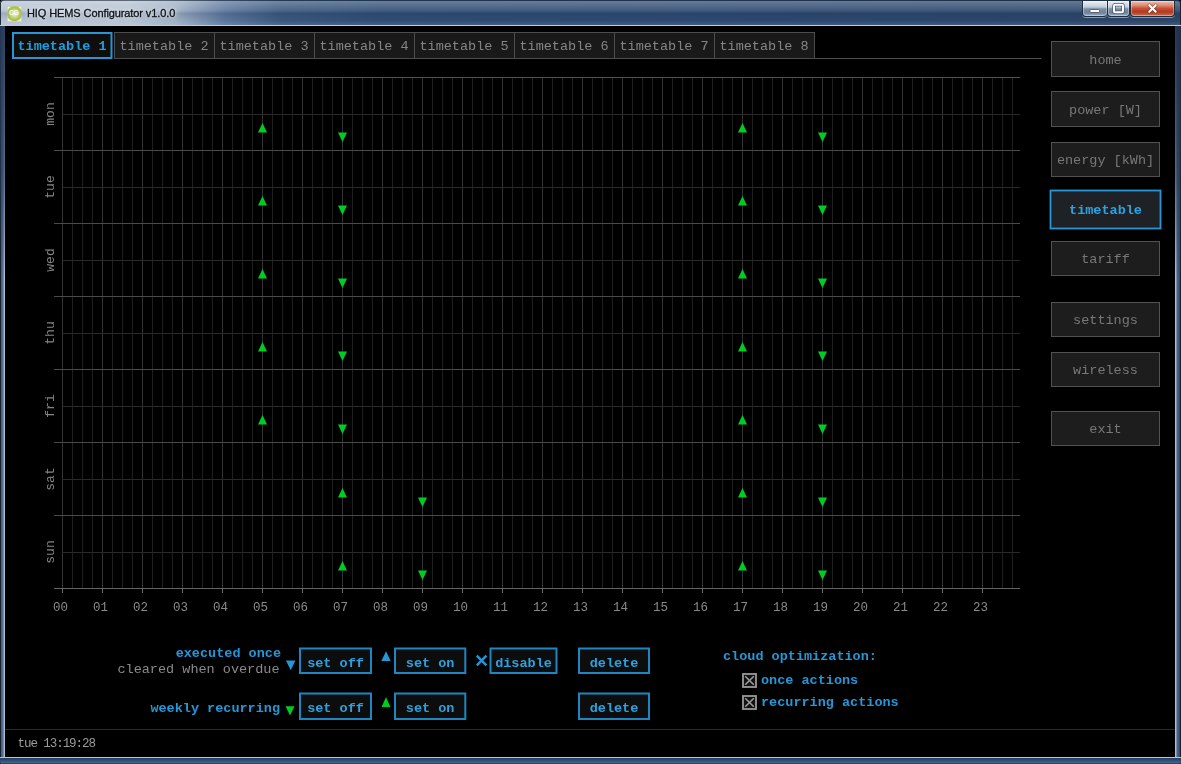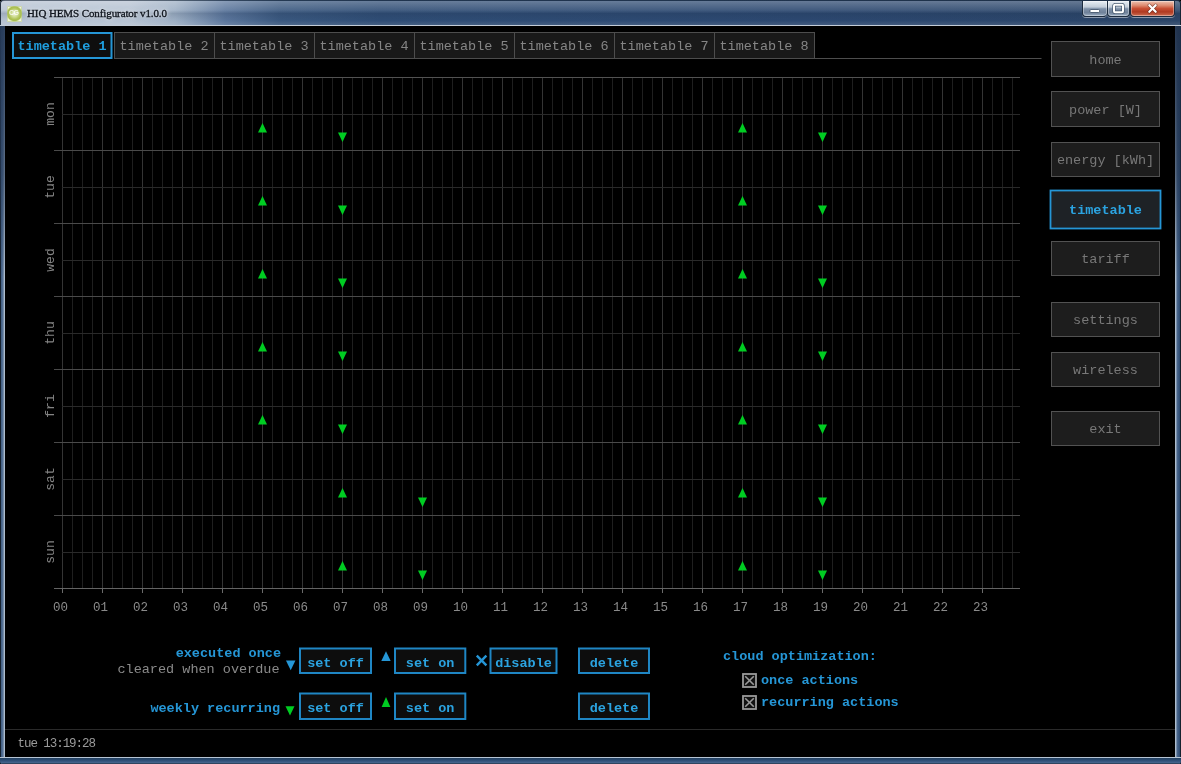"HIQ HEMS Configurator v1.0.0" #wtitle { font-family: Liberation Serif, serif -> none }
